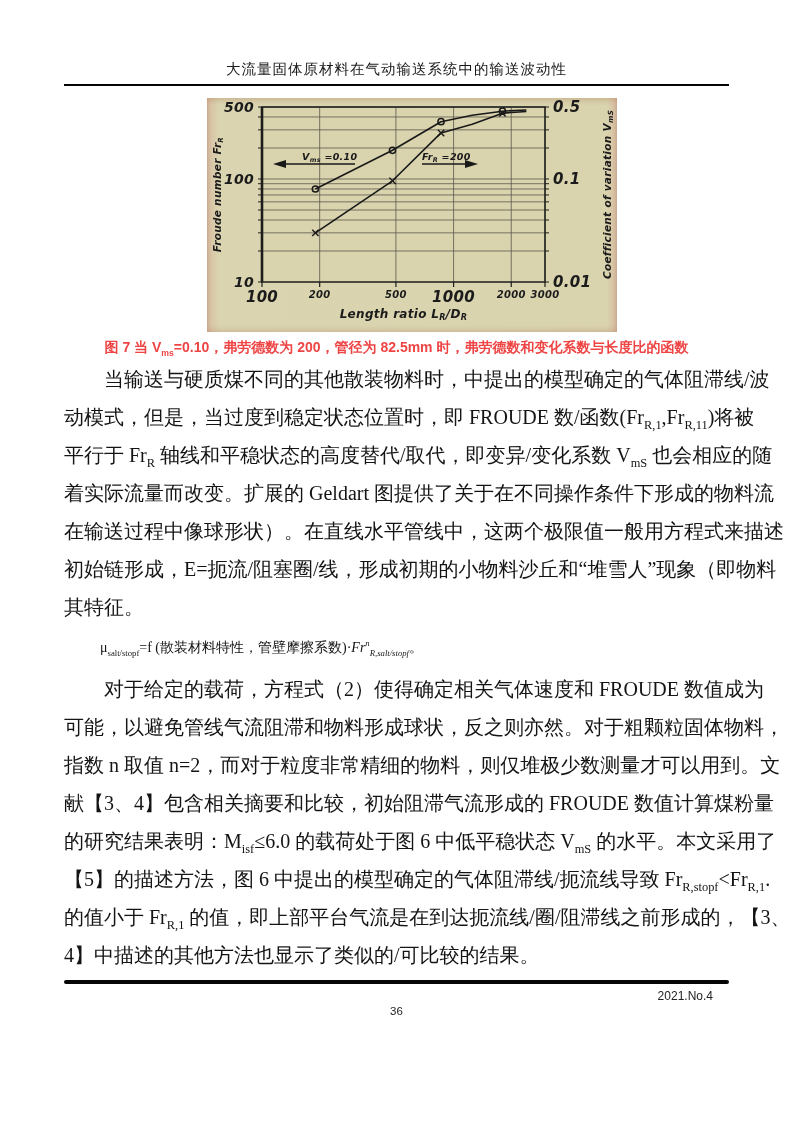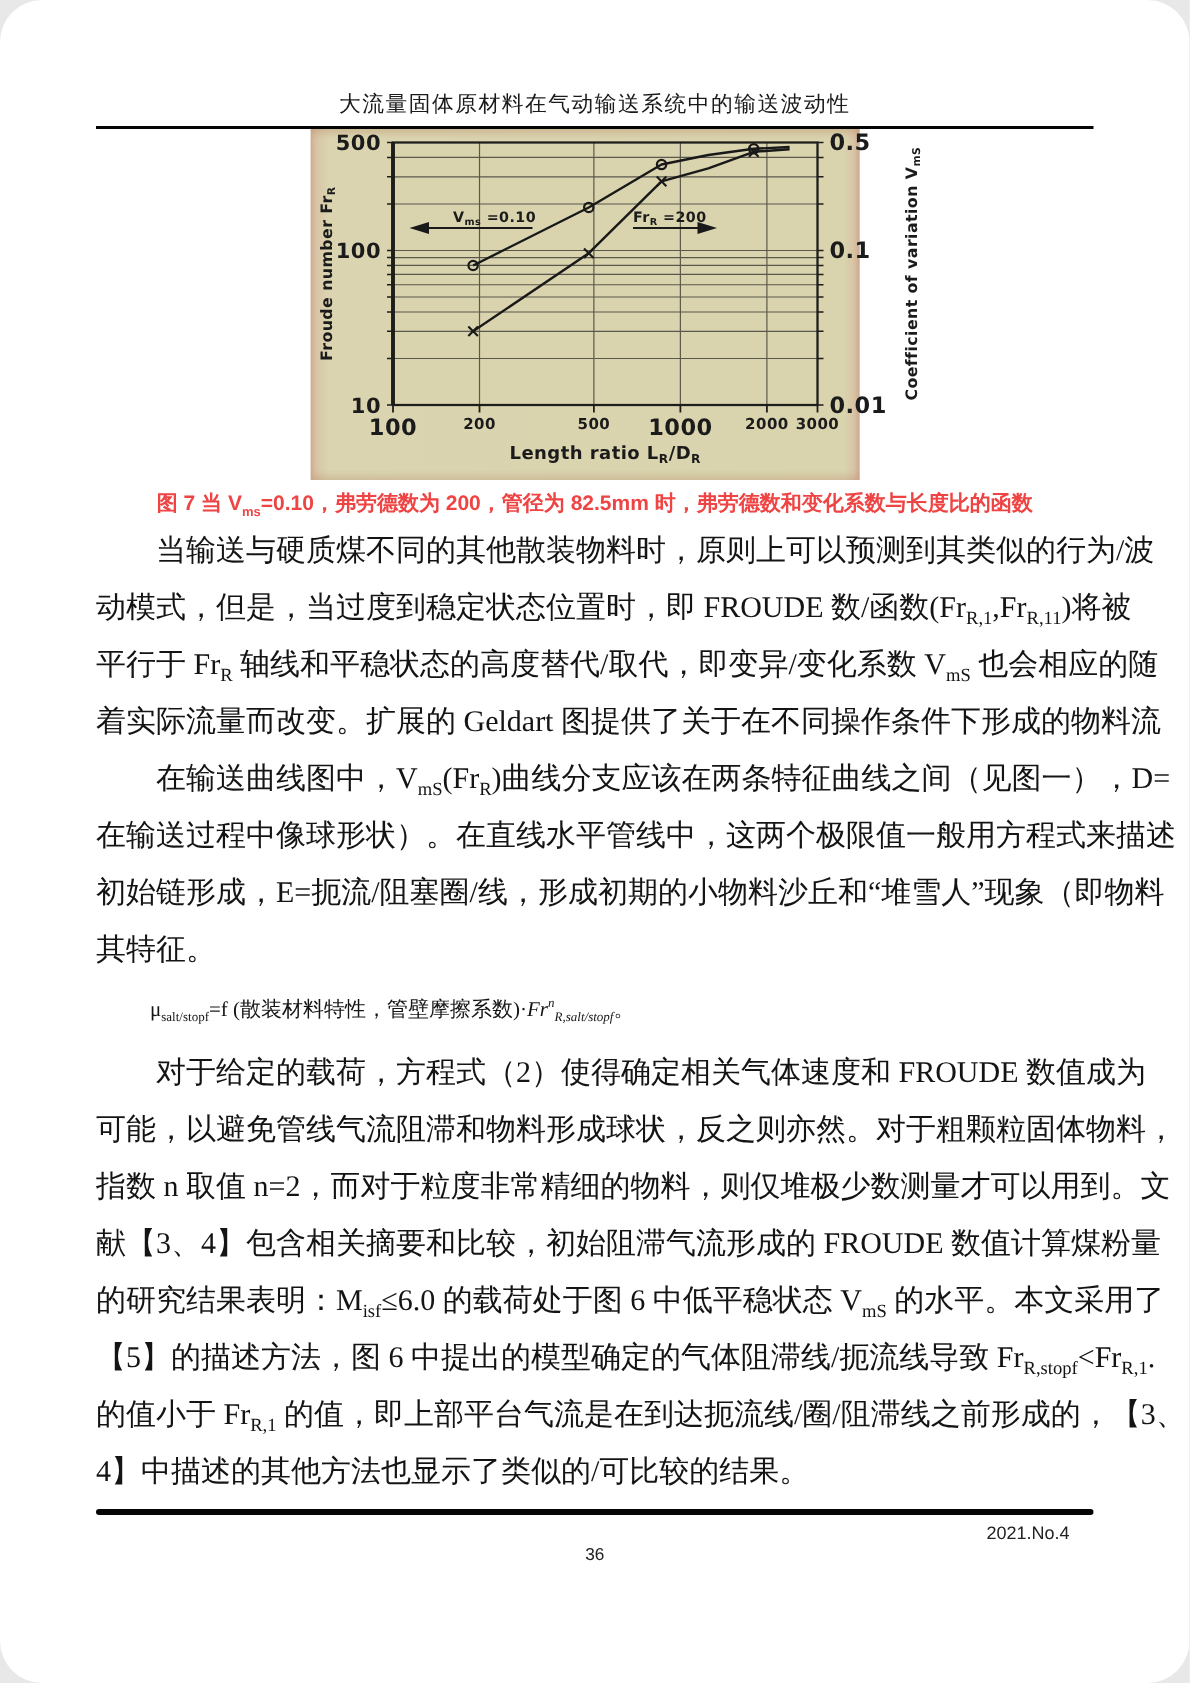"大流量固体原材料在气动输送系统中的输送波动性" .page { border-radius: 28px -> none }
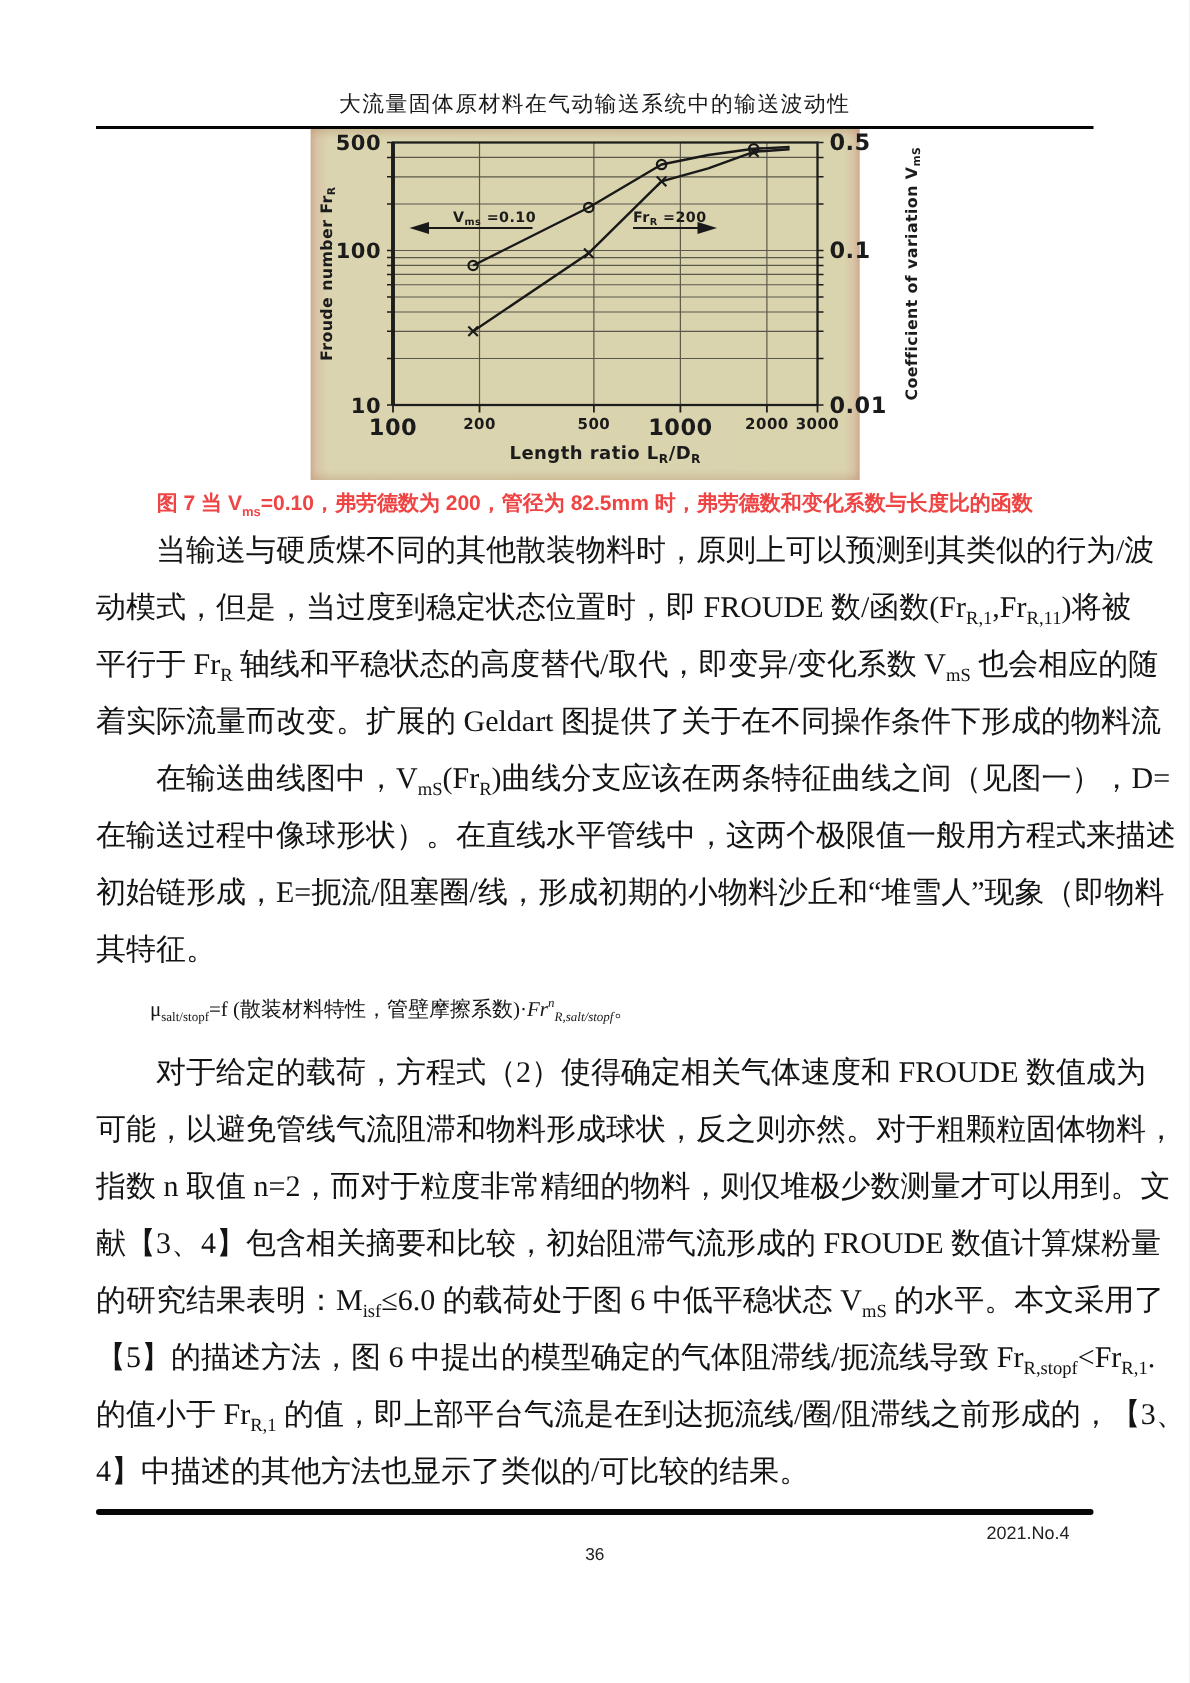"500" .chart-wrap { font-style: none -> italic; margin-top: 0 -> 12px; width: 366px -> 410px }
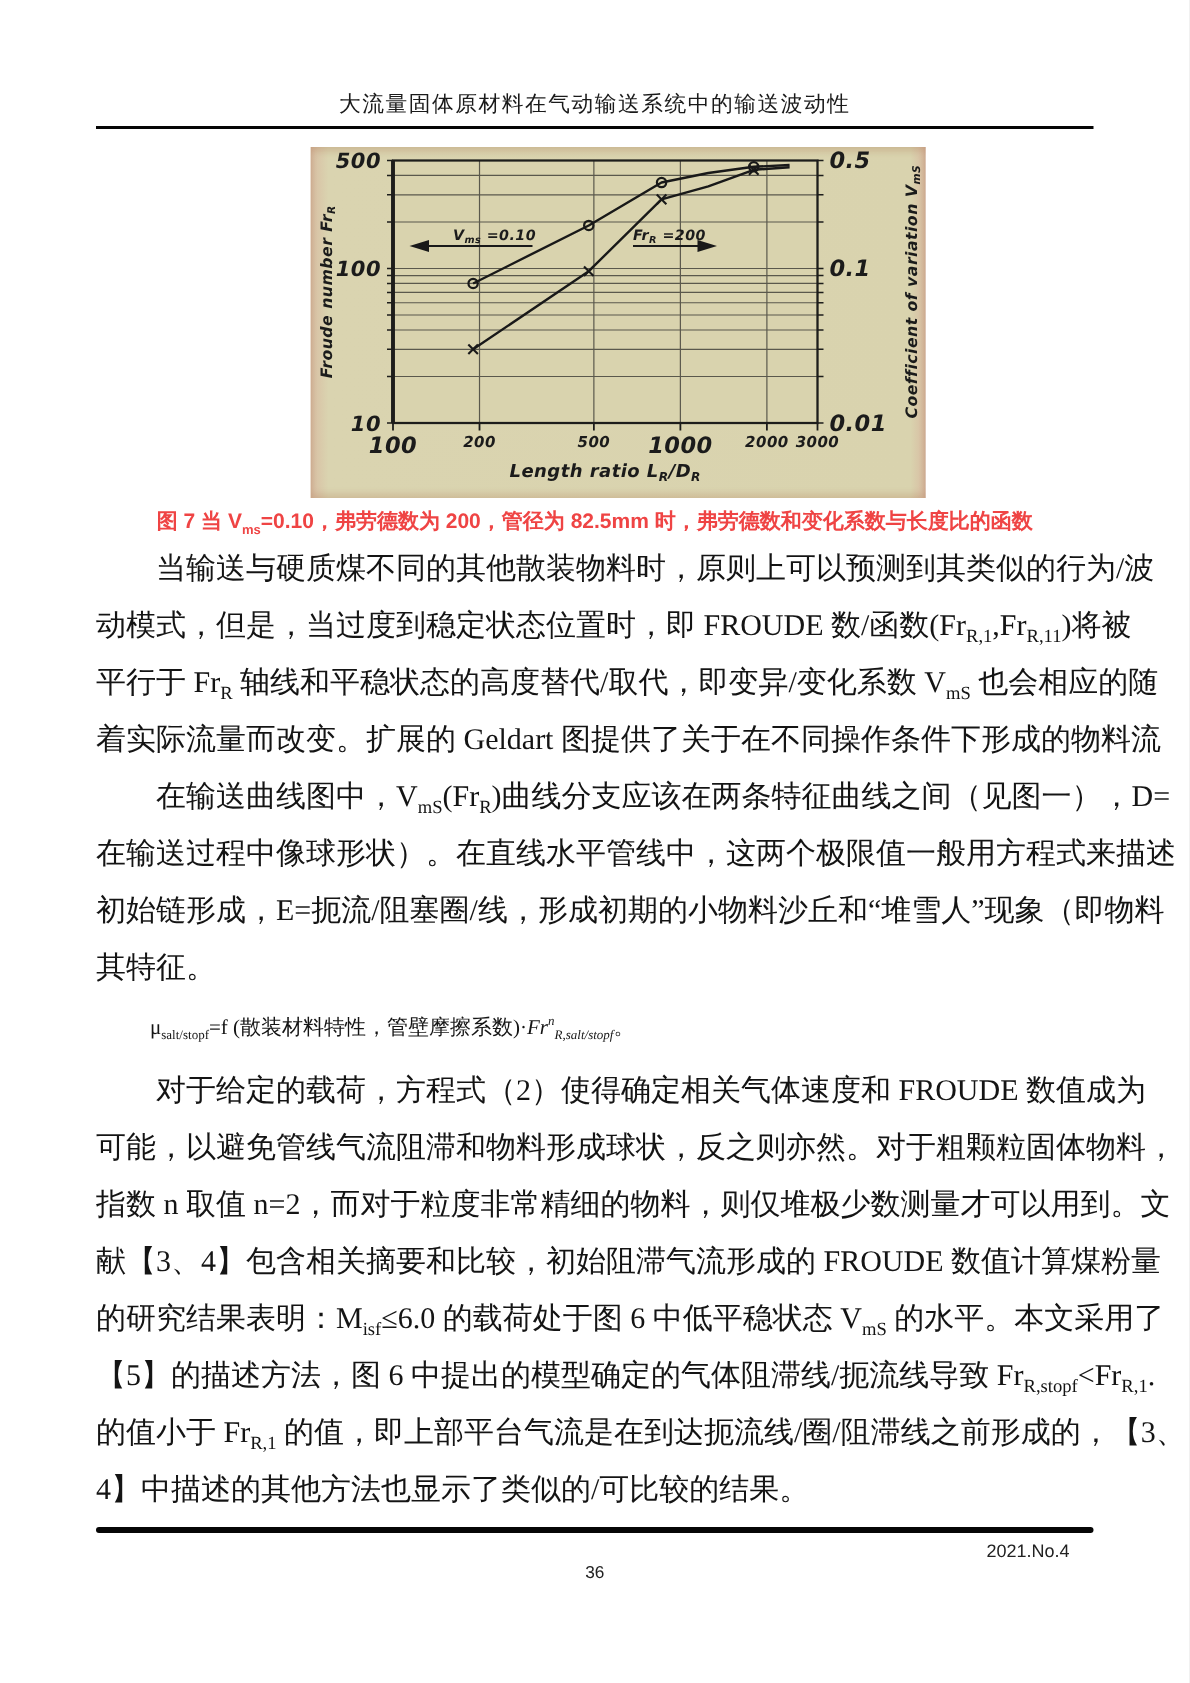"当输送与硬质煤不同的其他散装物料时，原则上可以预测到其类似的行为/波" span { text: 原则上可以预测到其类似的行为/ -> 中提出的模型确定的气体阻滞线/ }
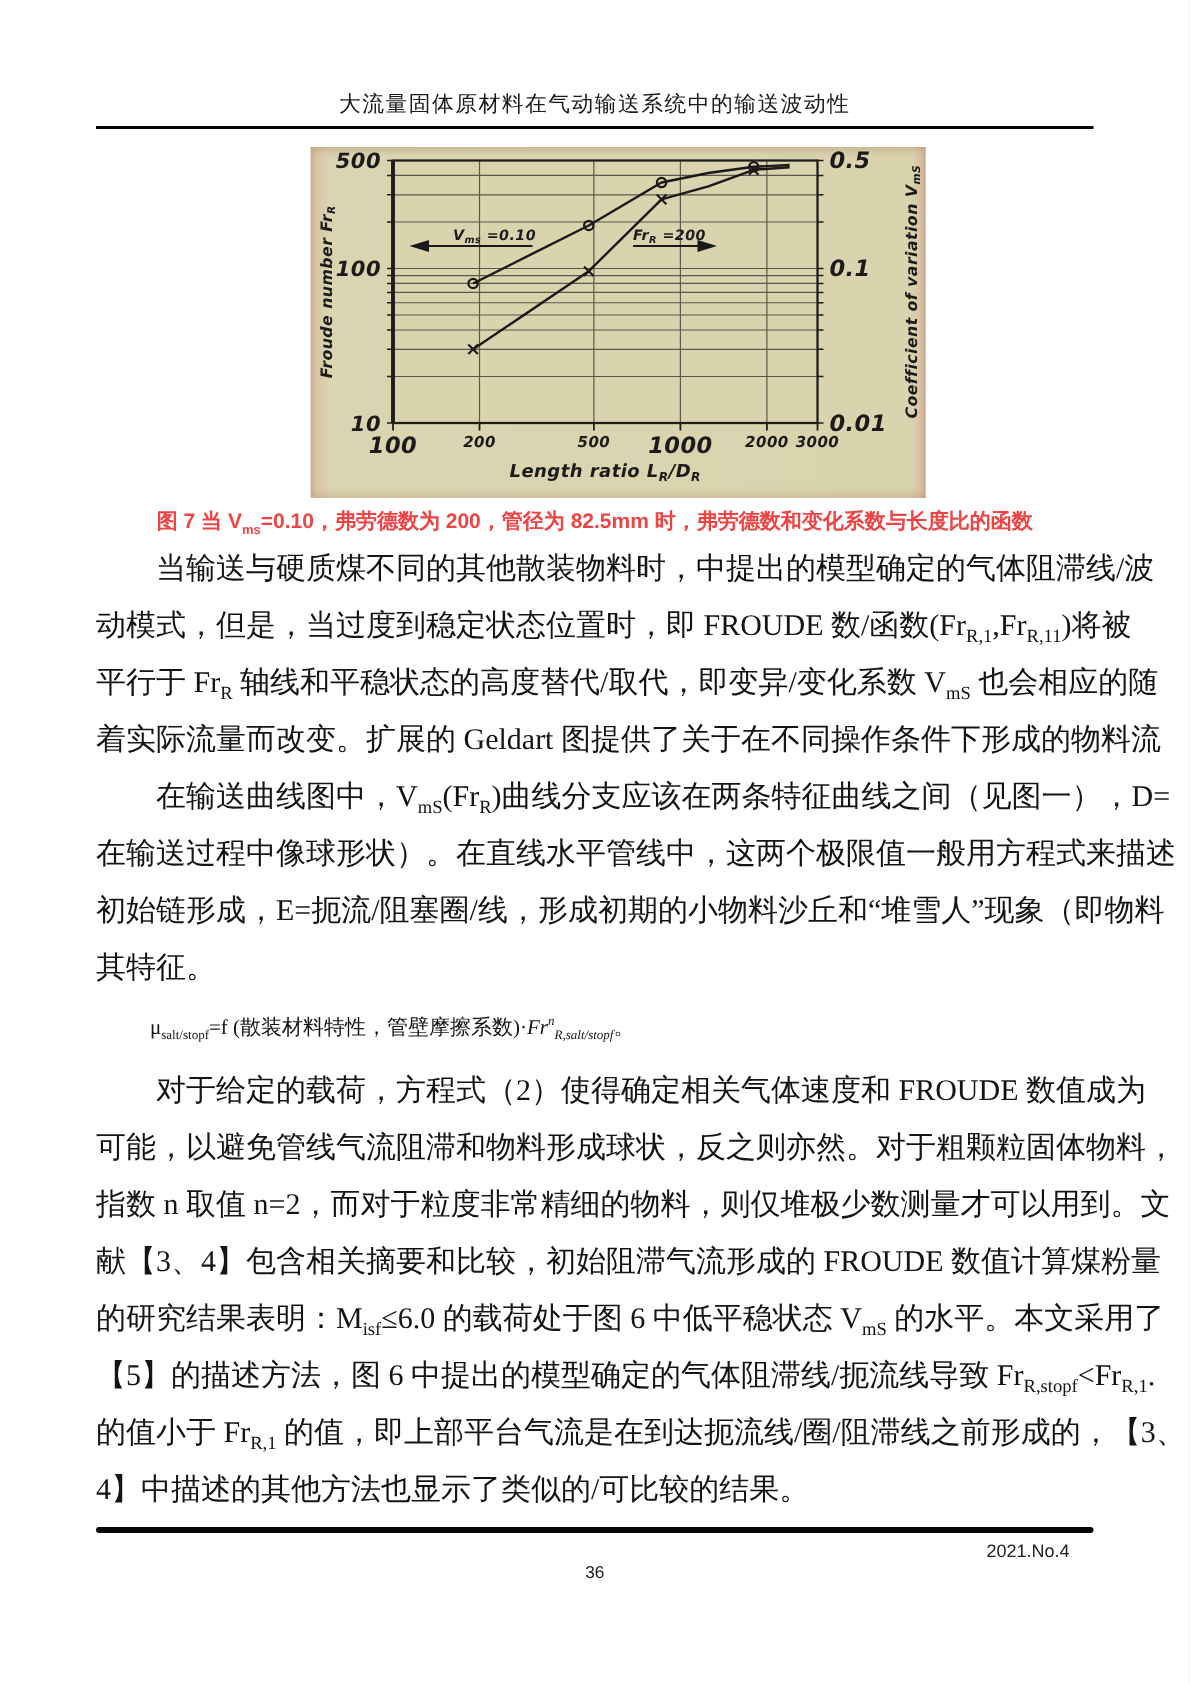"在输送曲线图中，VmS(FrR)曲线分支应该在两条特征曲线之间（见图一），D=" div.line { html: <div><span>在输送曲线图中，V</span><sub>mS</sub><span>(Fr</span><sub>R</sub><span>)曲线分支应该在两条特征曲线之间（见图一），D=</span></div> -> none }
